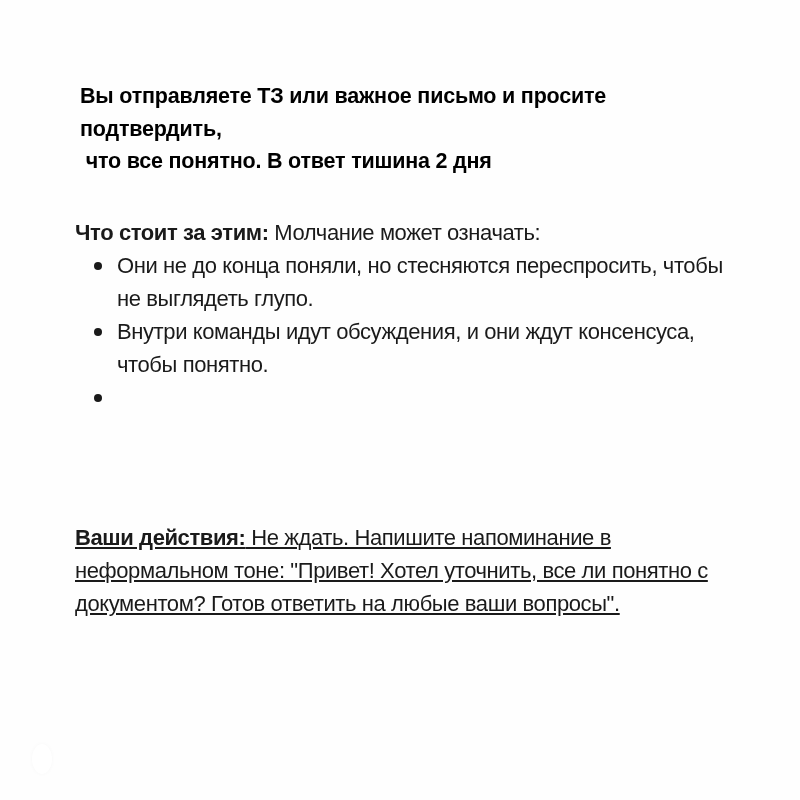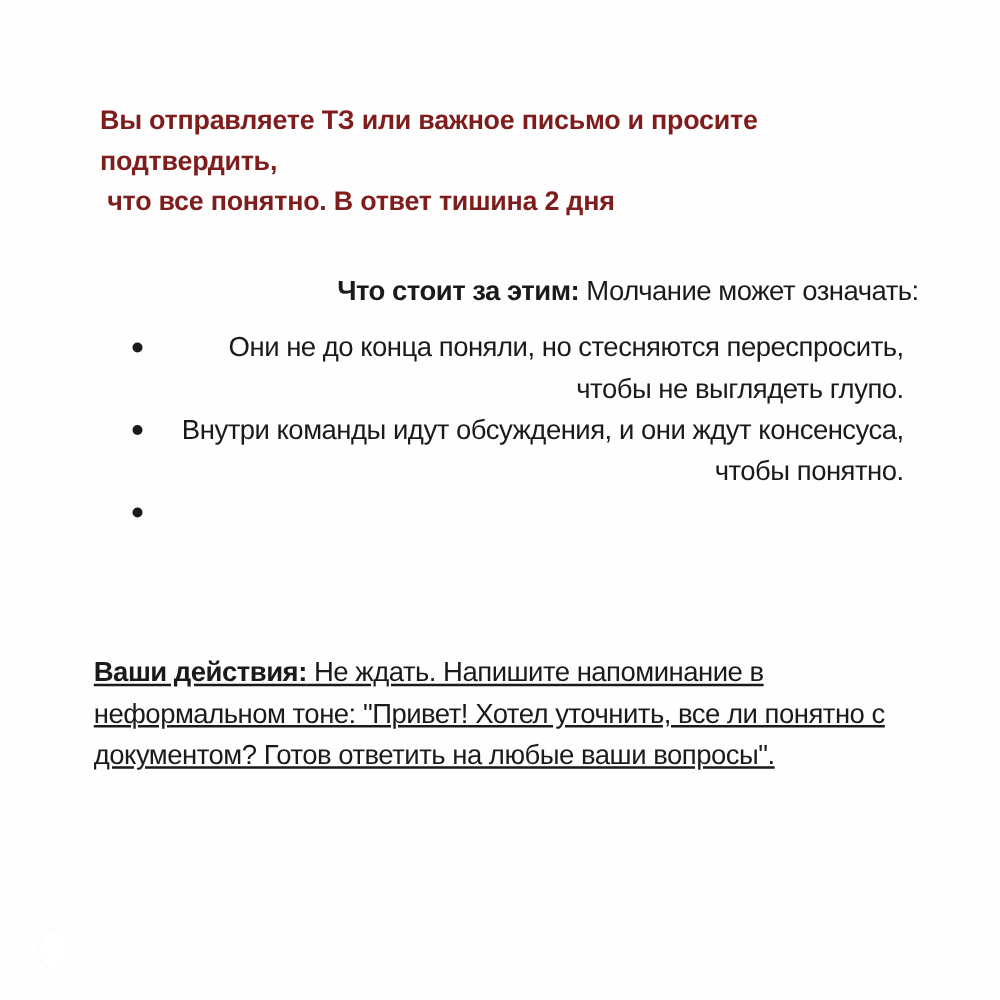"Вы отправляете ТЗ или важное" .headline { color: #7f1d1d -> #000000 }
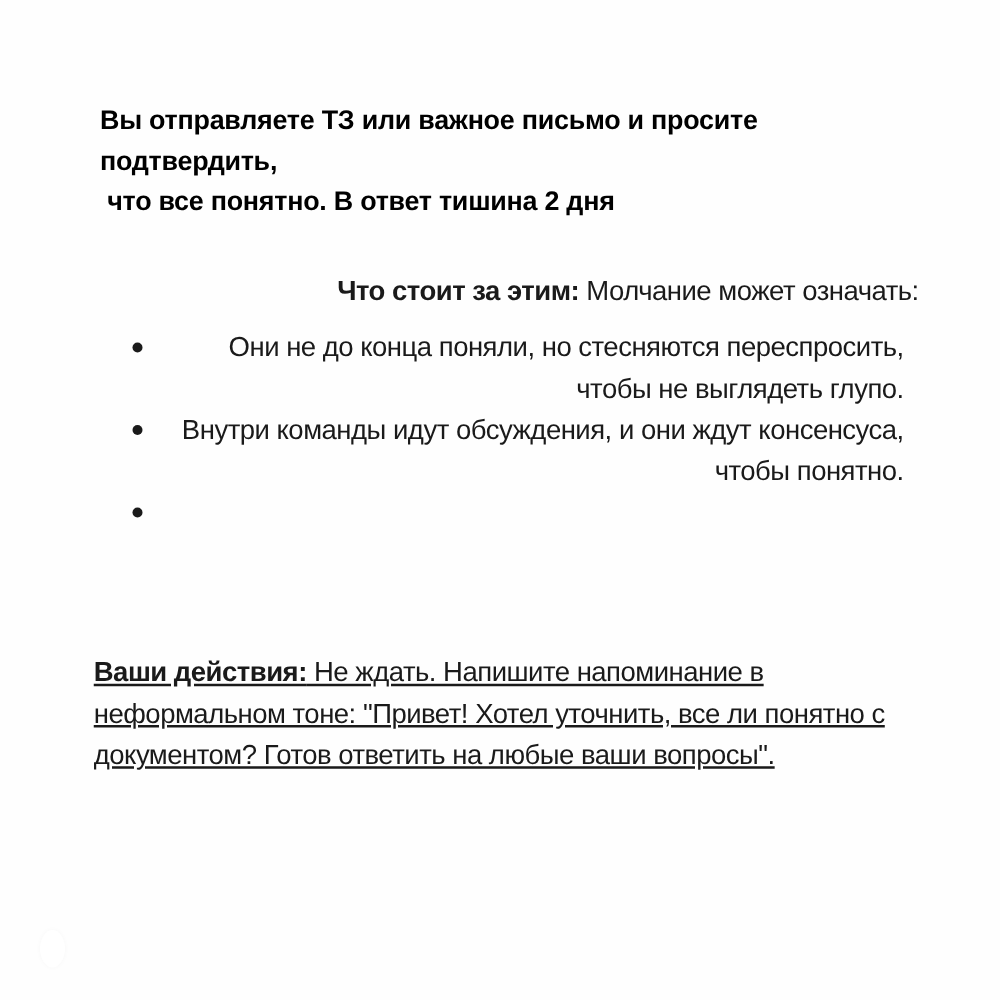"Что стоит за этим: Молчание" .section-what { text-align: right -> none }
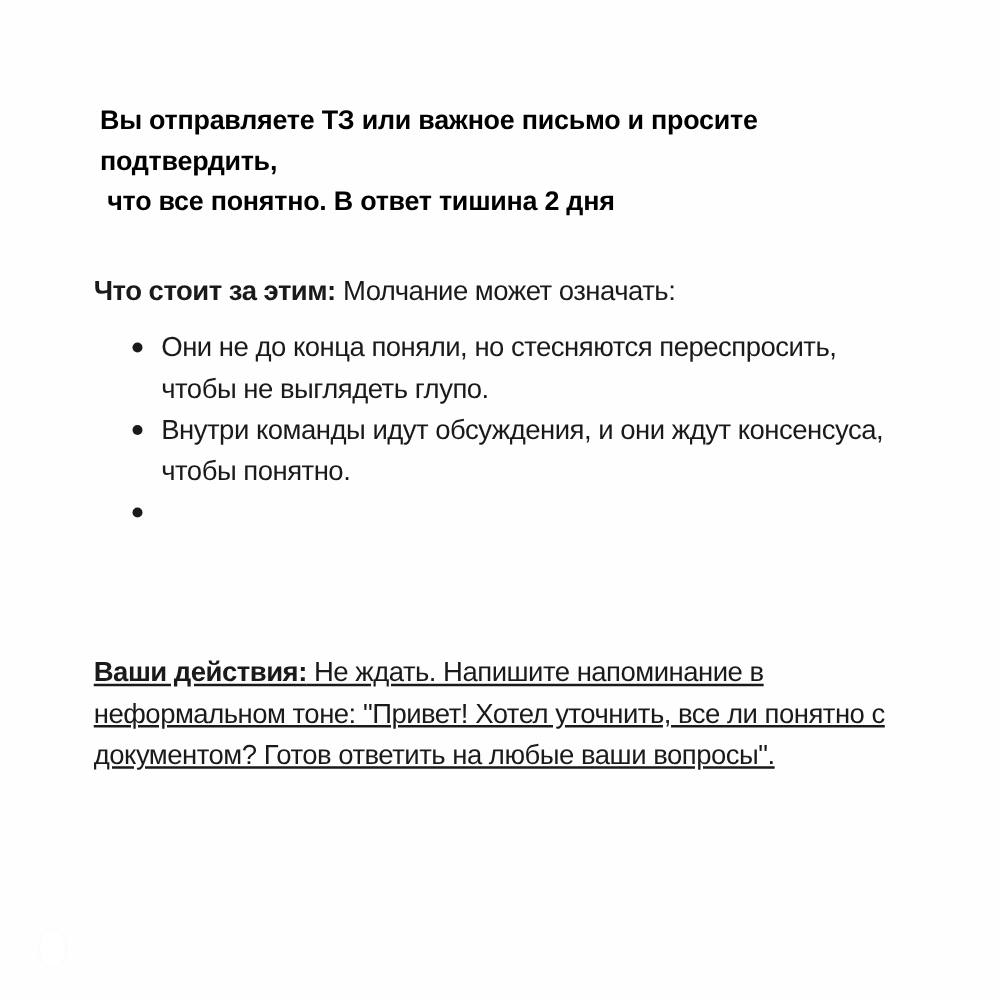"Они не до конца поняли," ul.bullets { margin: 12px -> 0 }
